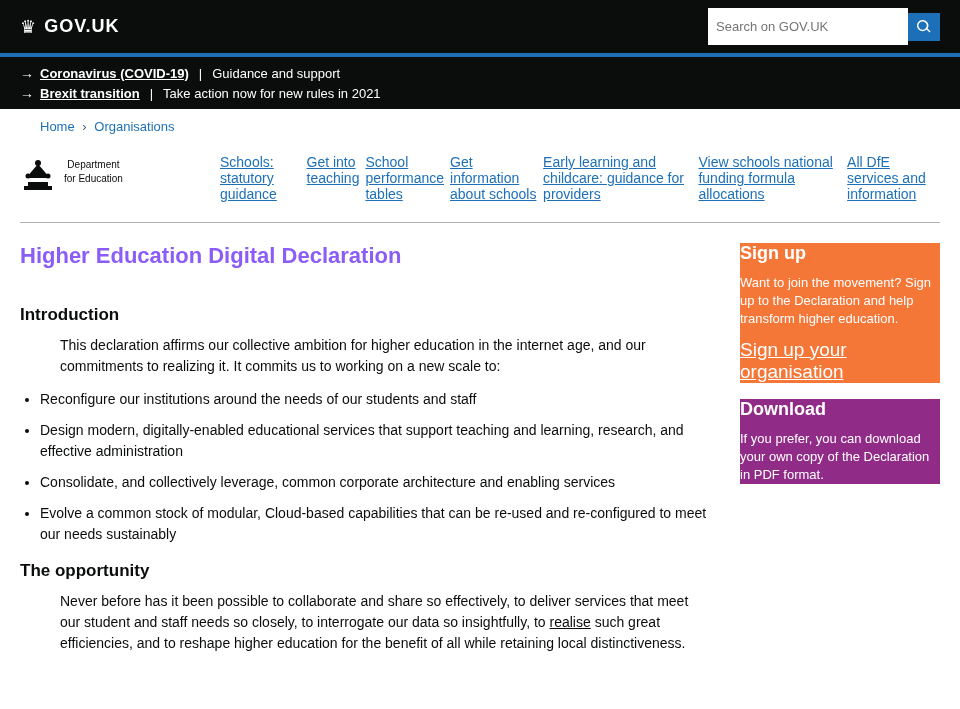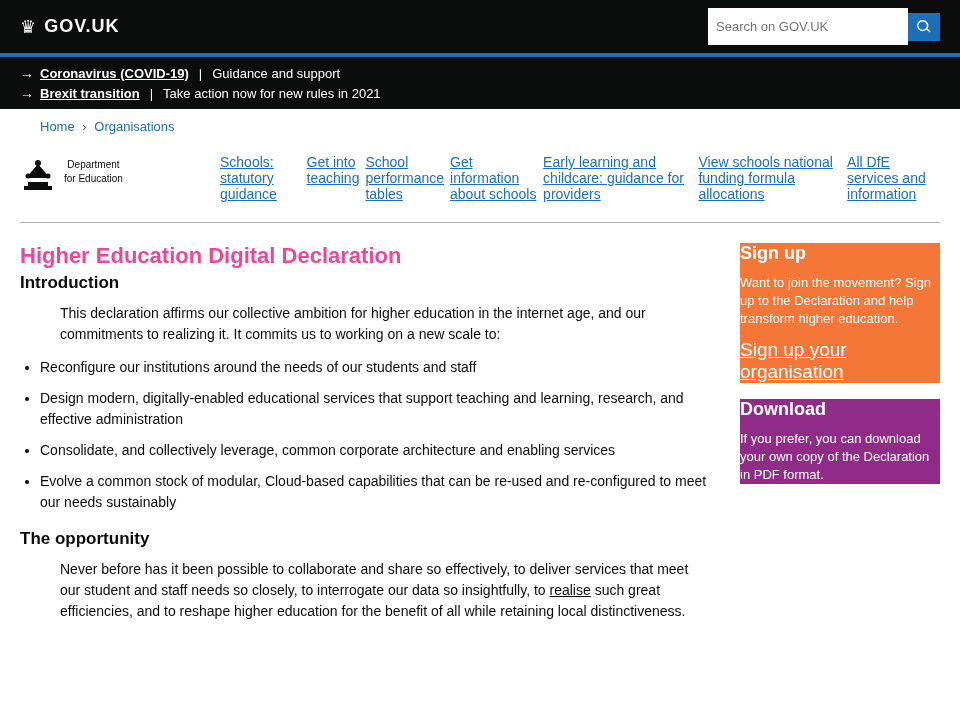"Higher Education Digital Declaration" #page-title { color: #ec4899 -> #8b5cf6; margin-bottom: 4px -> 36px }
